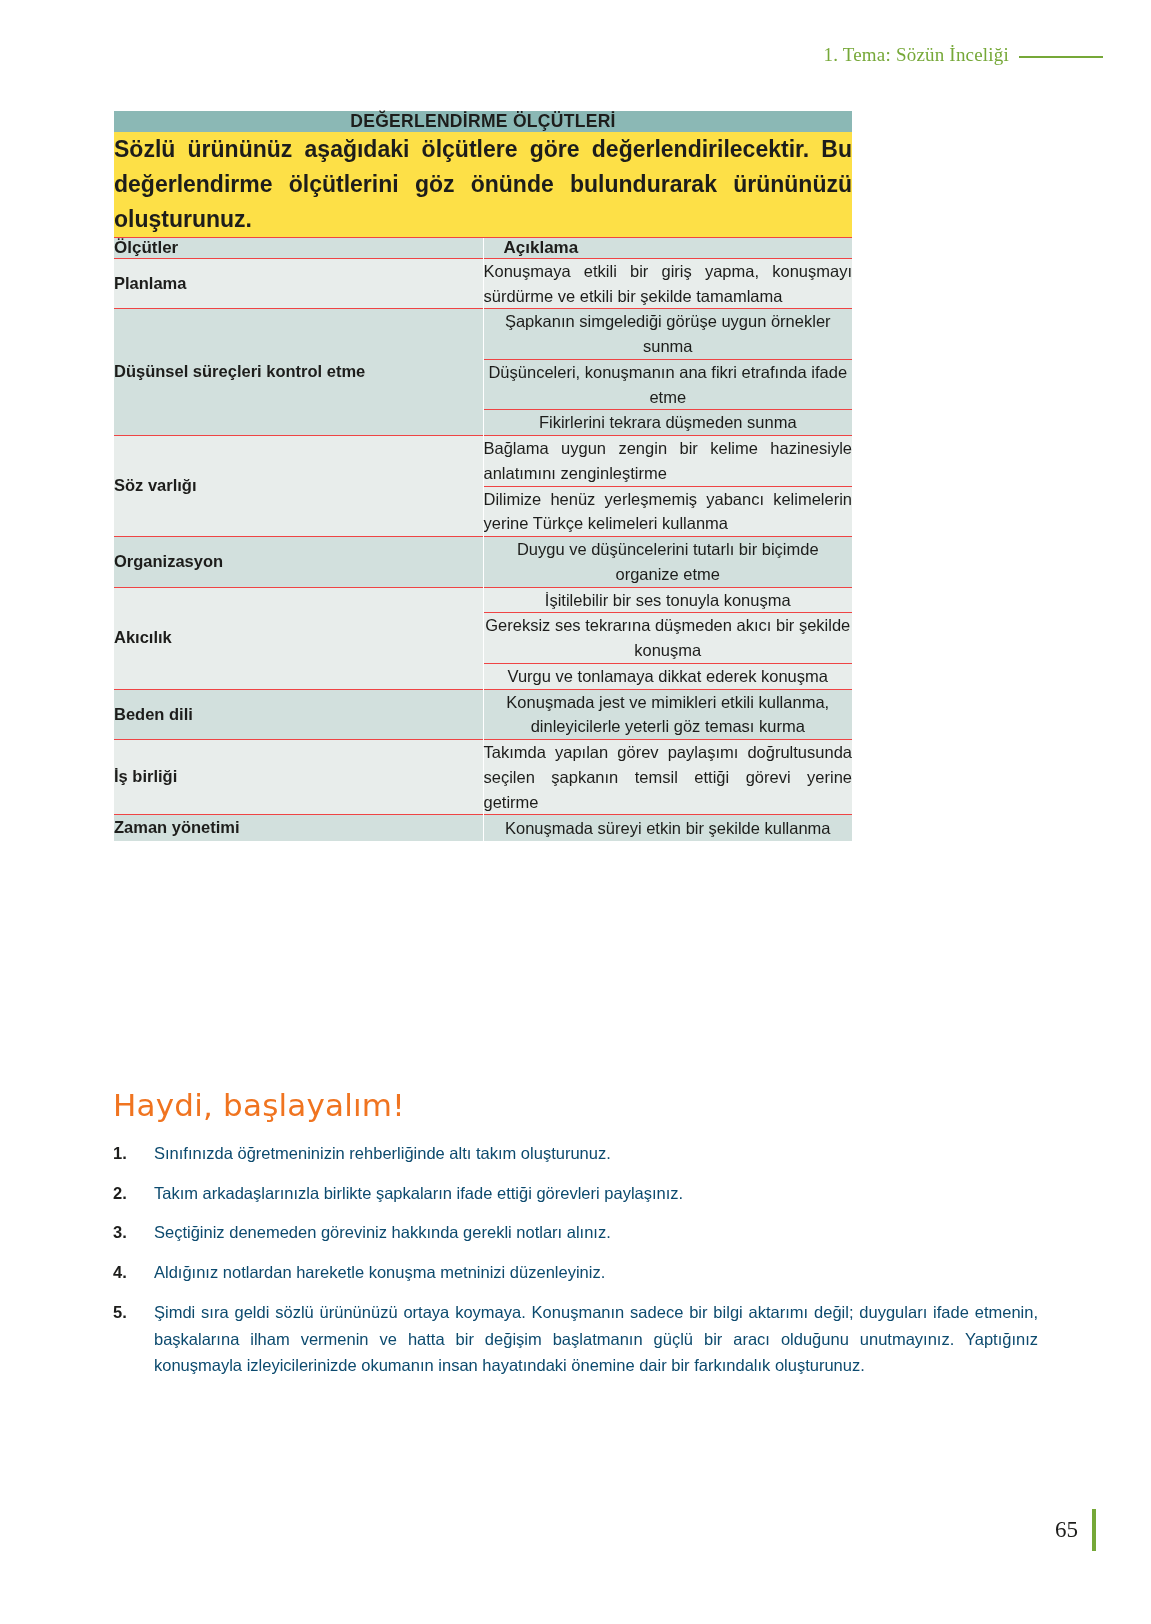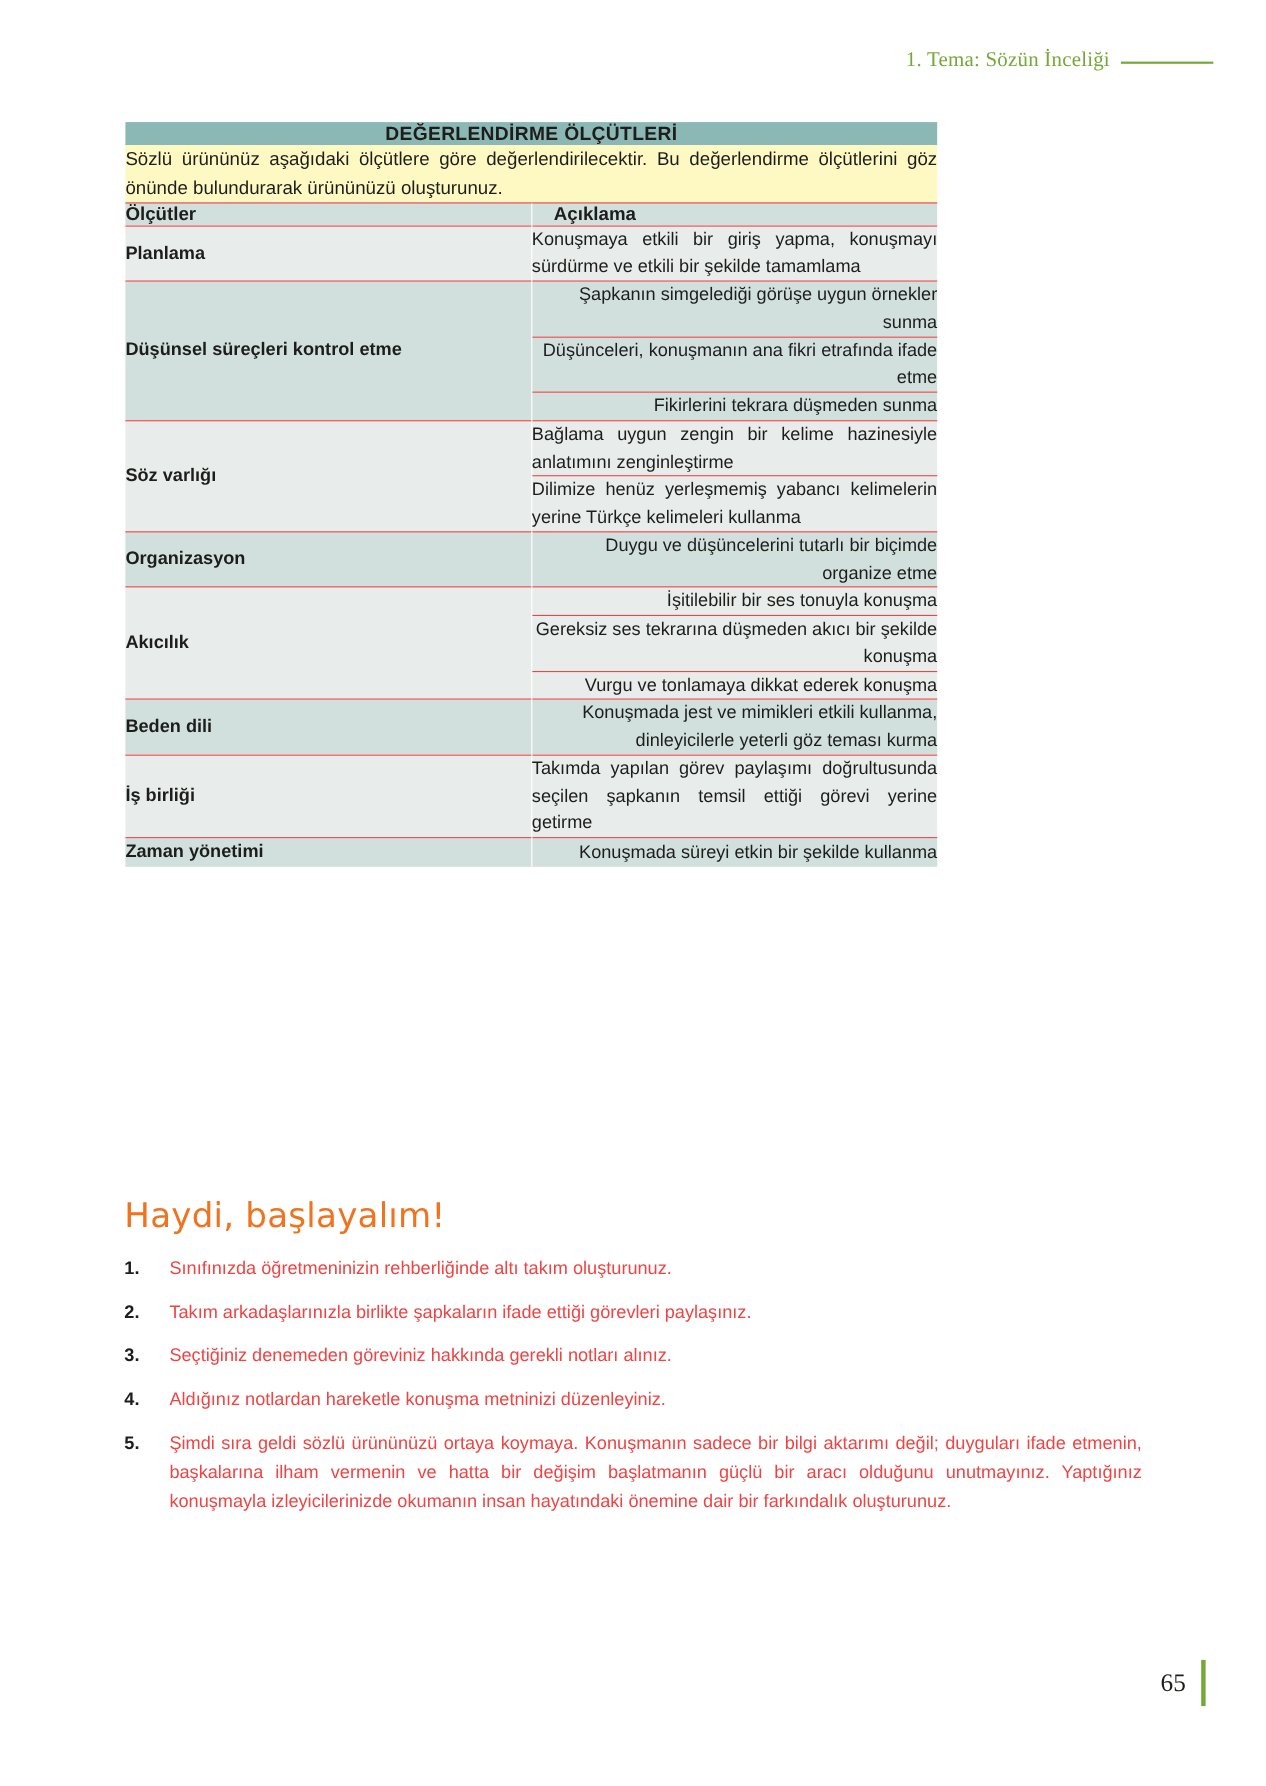"Sözlü ürününüz aşağıdaki ölçütlere göre" .intro-cell { background: #fef9c3 -> #fde047; font-size: 17px -> 23px; font-weight: none -> bold }
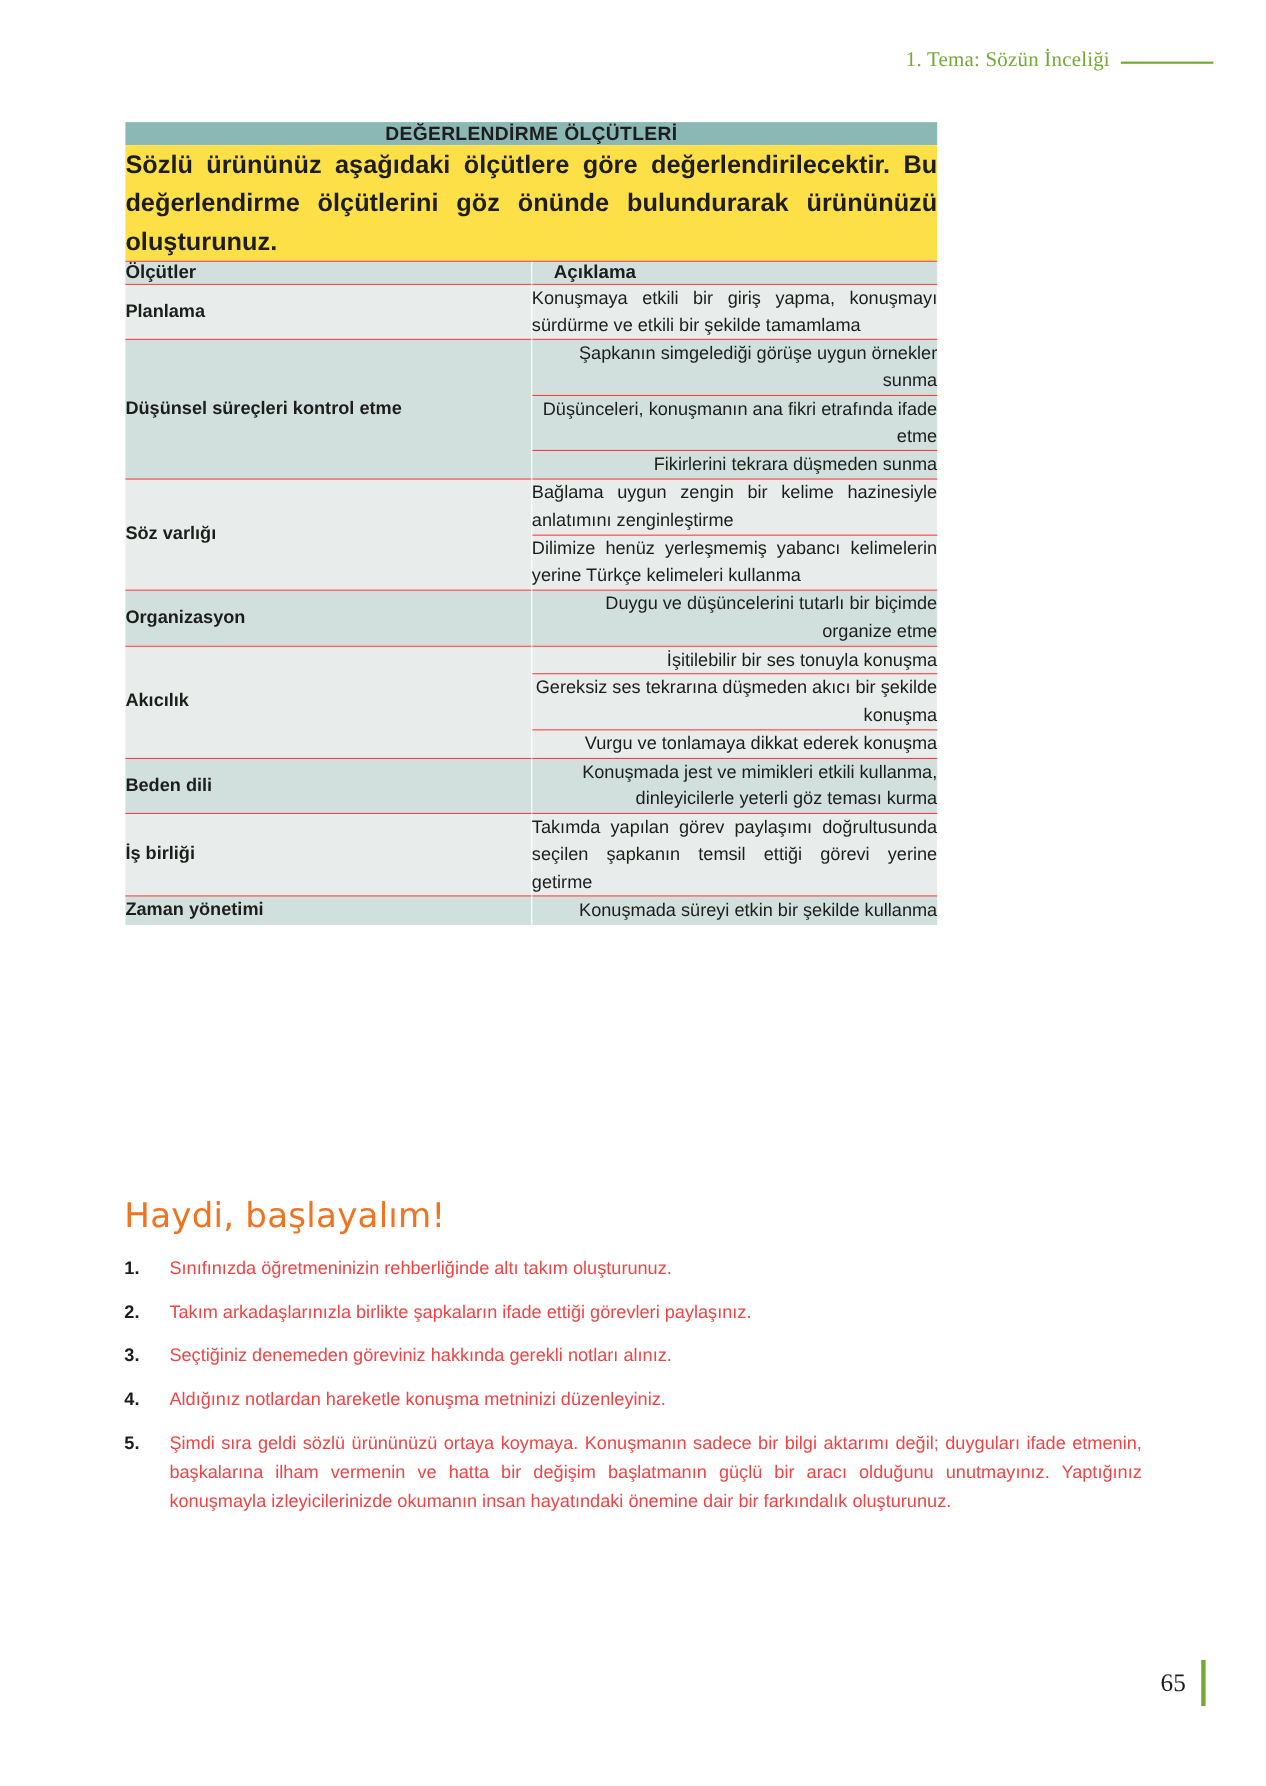"Şapkanın simgelediği görüşe uygun" .crit-desc.nojust { text-align: right -> center }
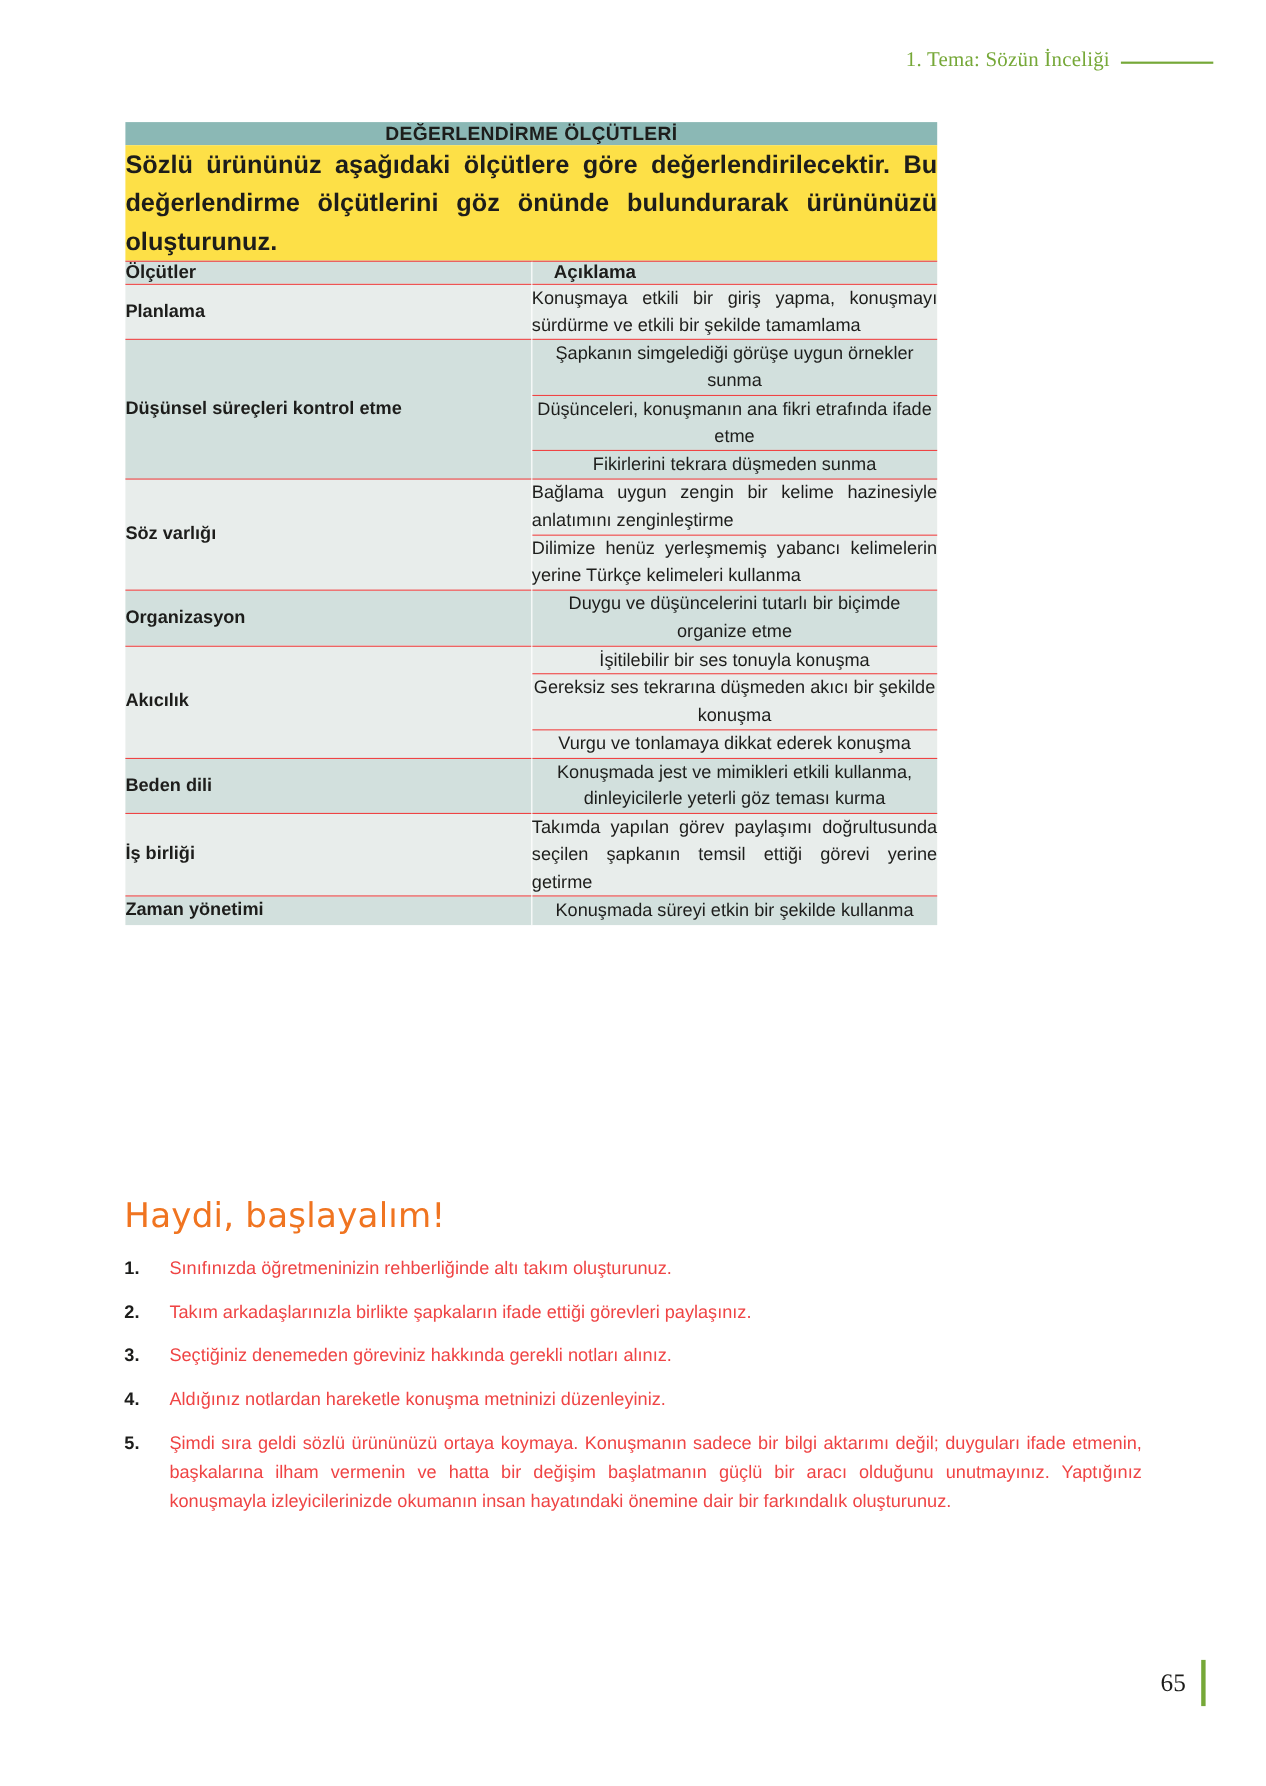"Sınıfınızda öğretmeninizin rehberliğinde" .step-text { color: #ef4444 -> #0c4a6e }
